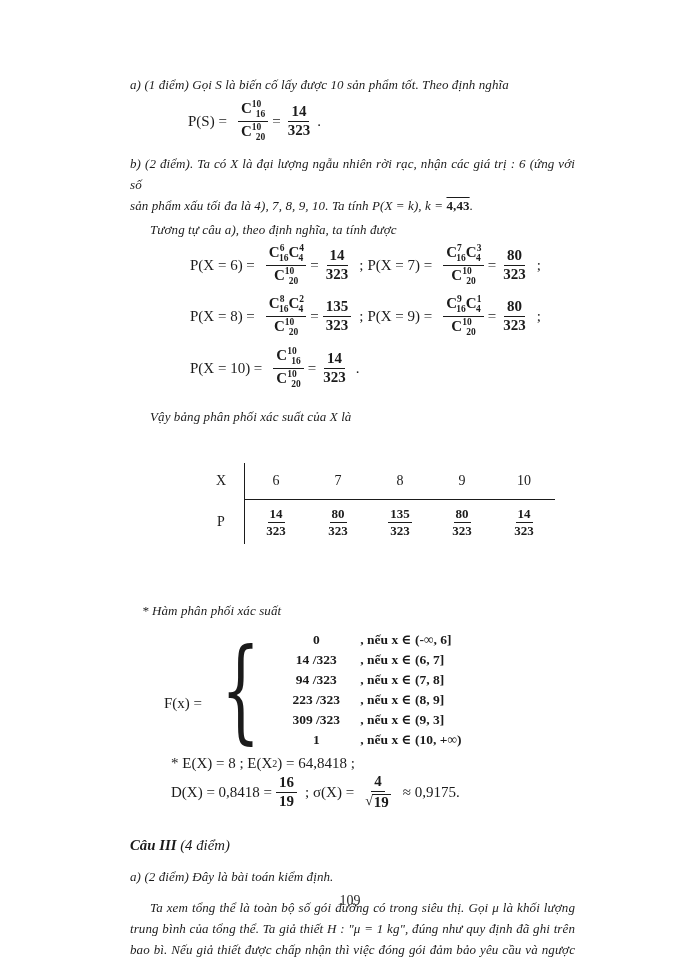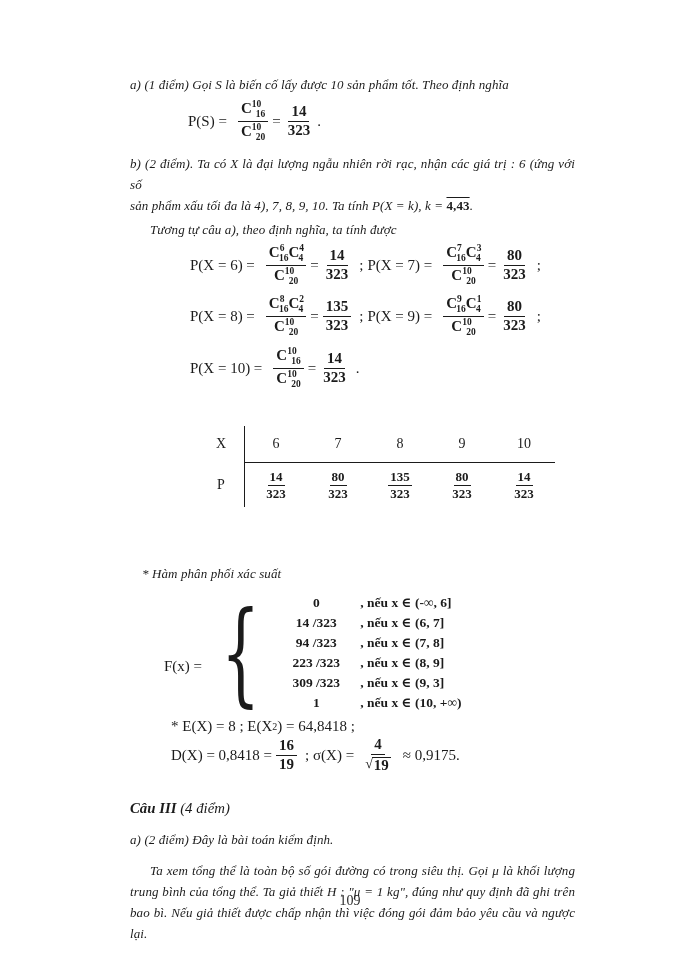"Vậy bảng phân phối xác" p.para { html: none -> <p>Vậy bảng phân phối xác suất của X là</p> }
